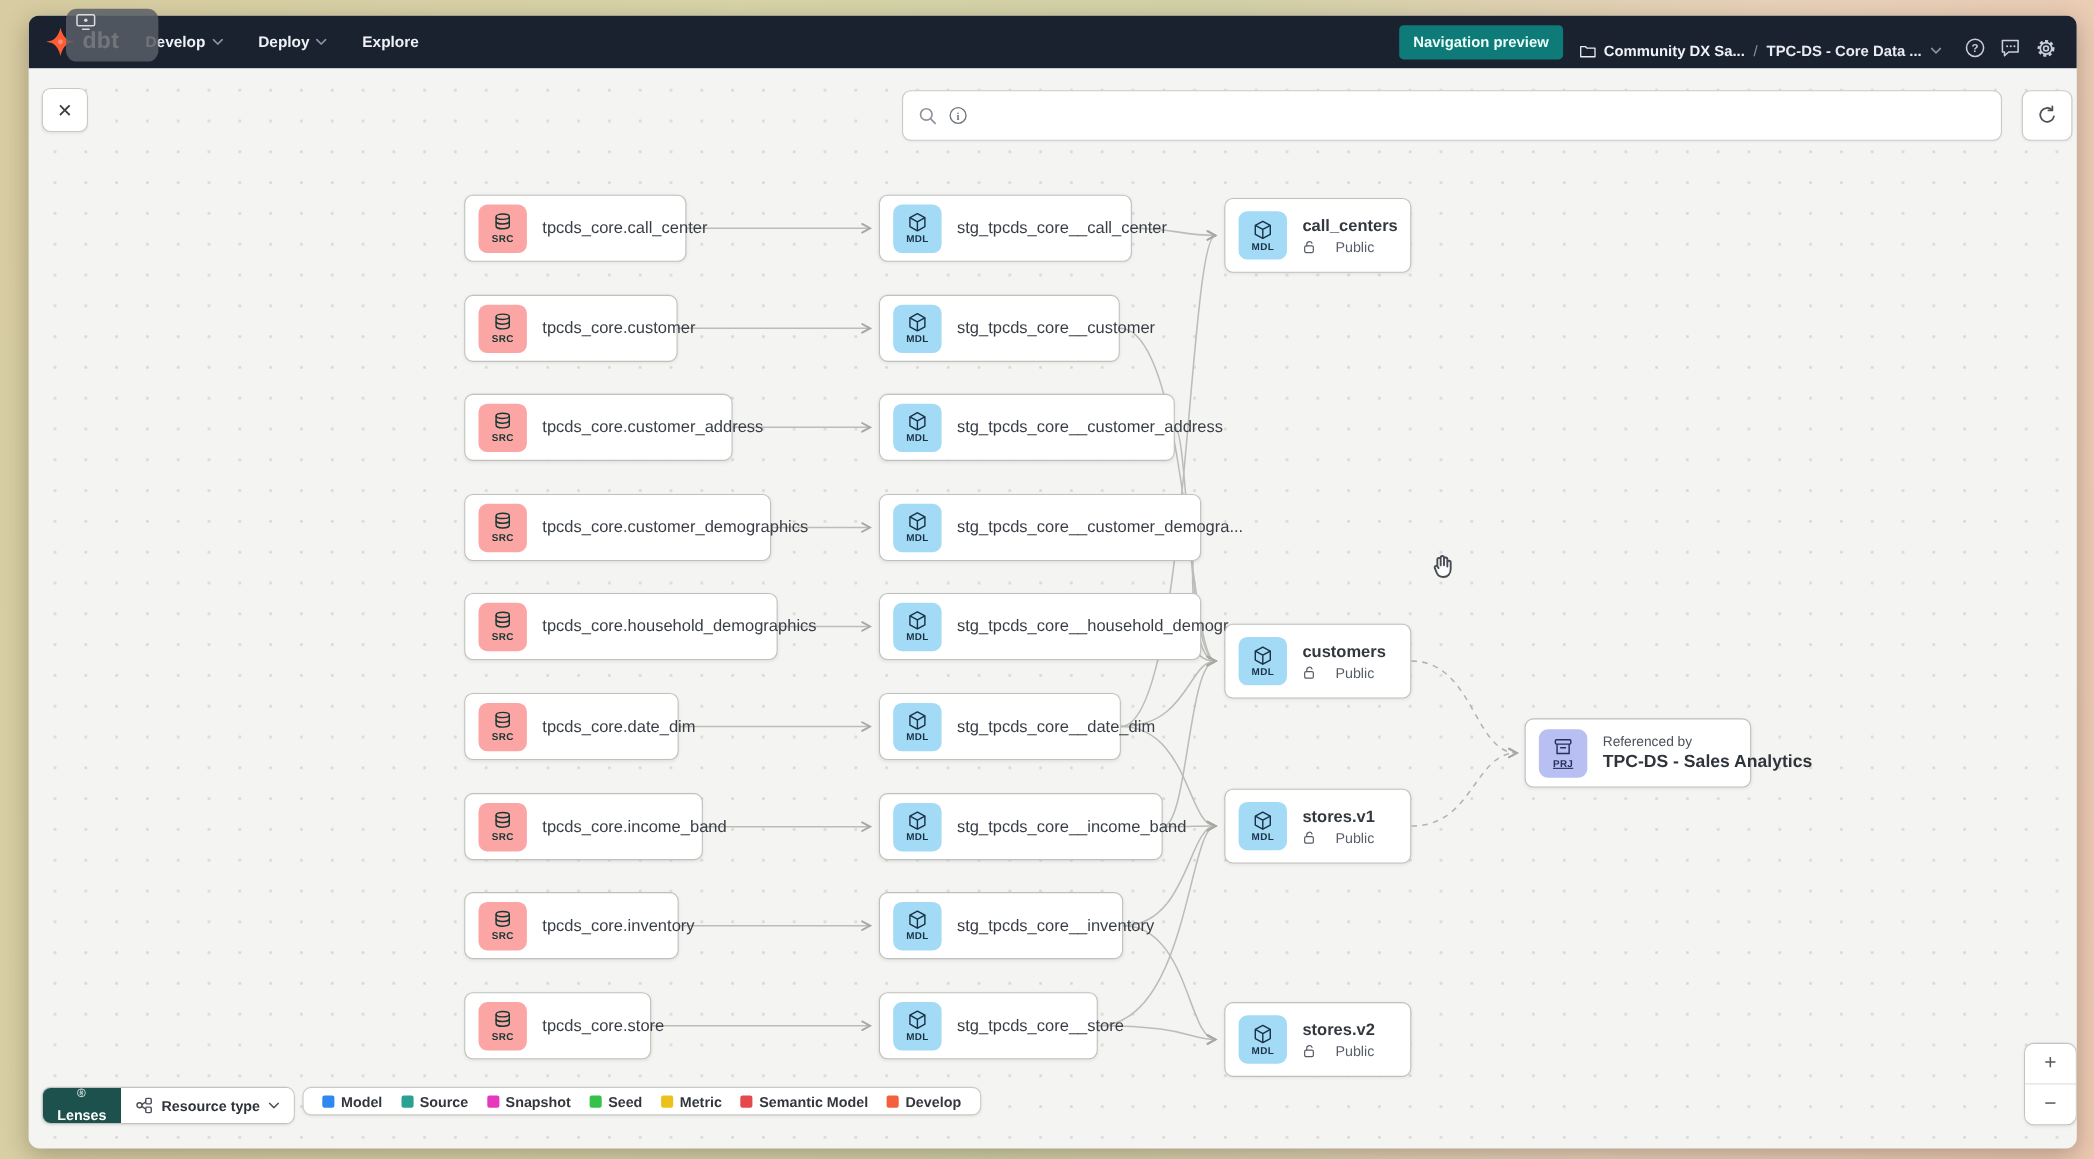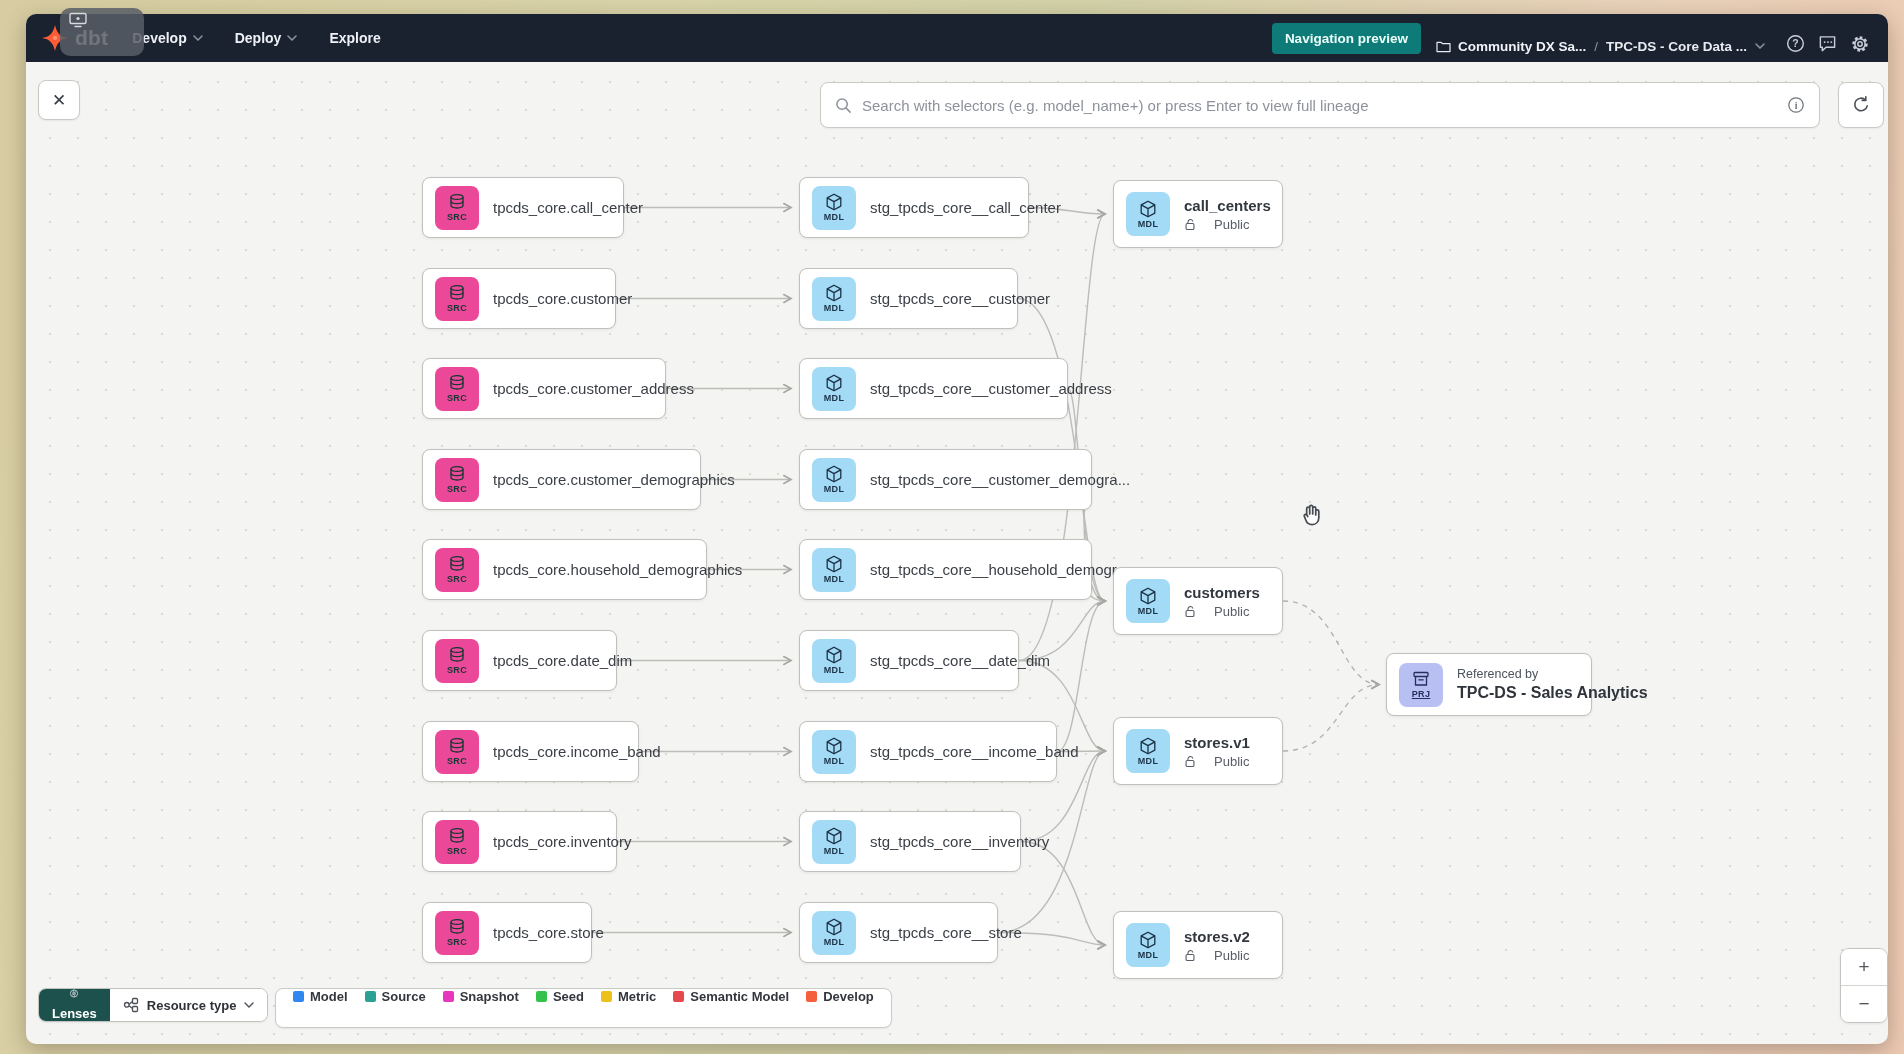"Search with selectors (e.g. model_name+)" input { html: <input> -> none }
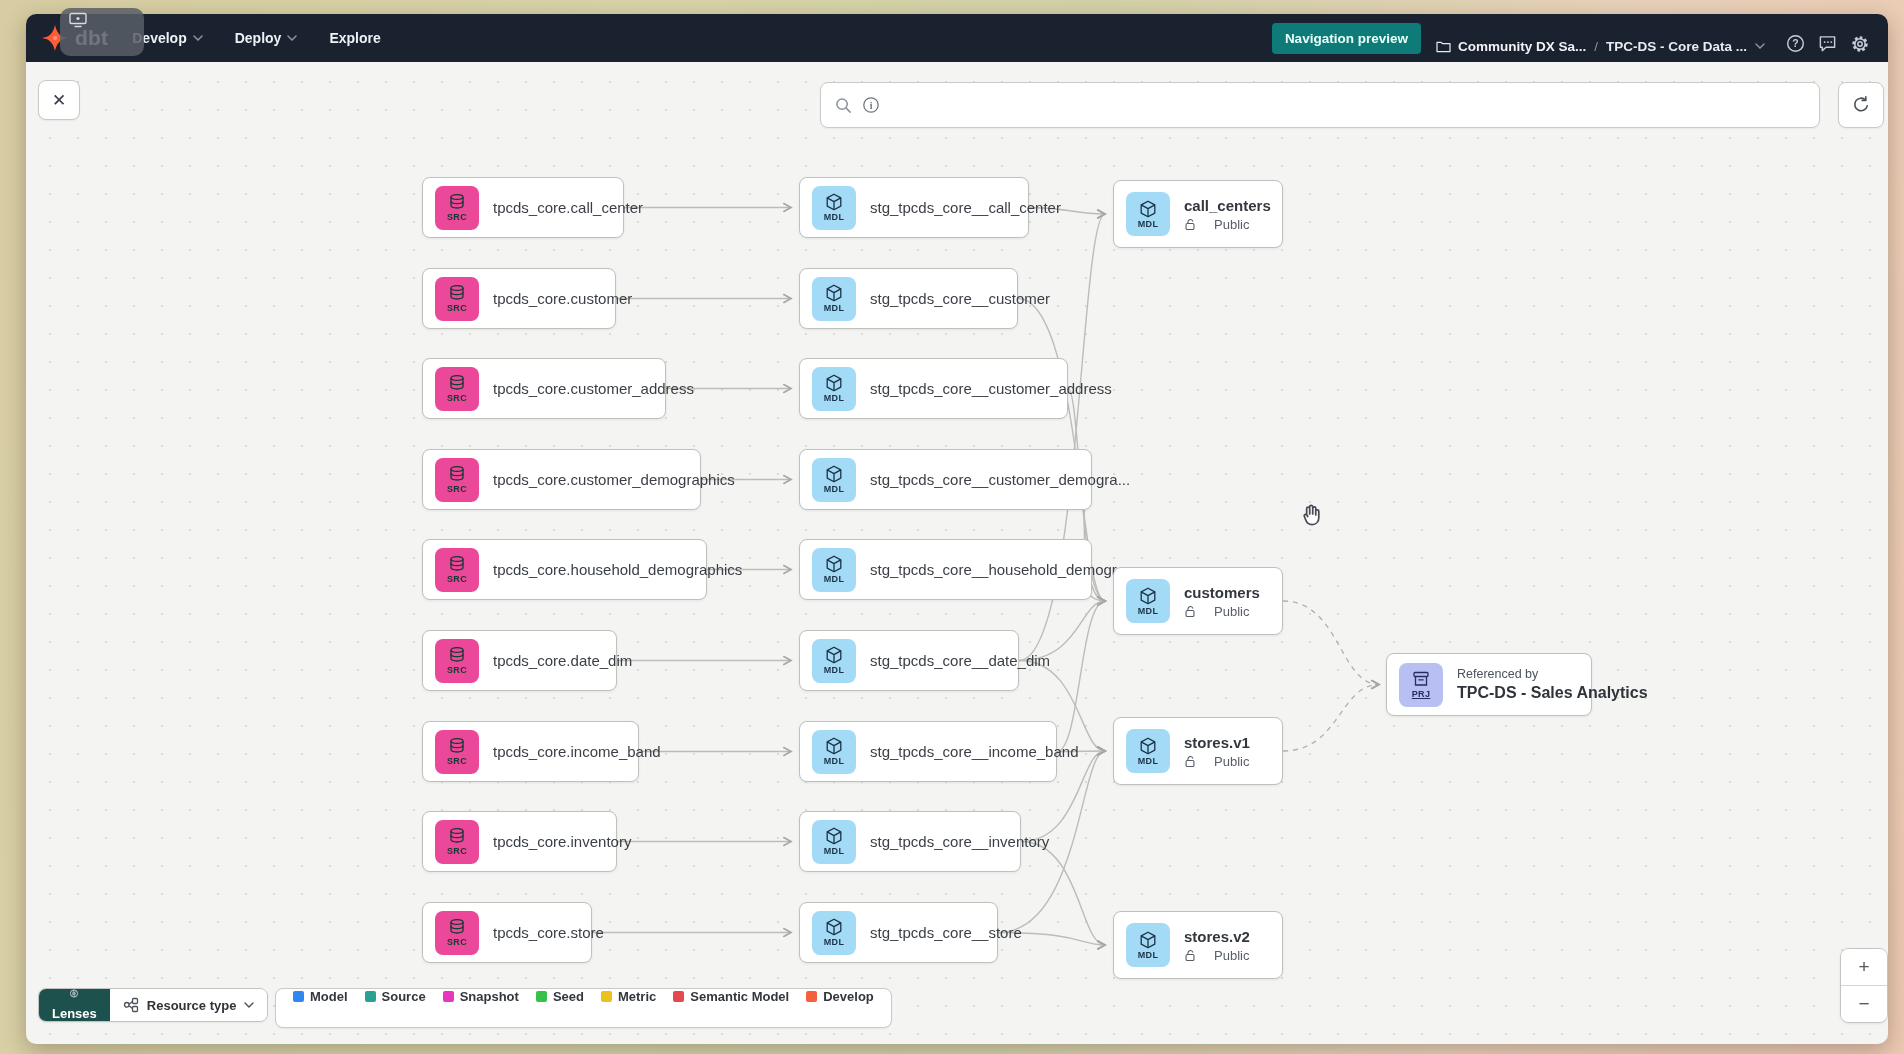"SRC" .badge-source { background: #ec4899 -> #fca5a5 }
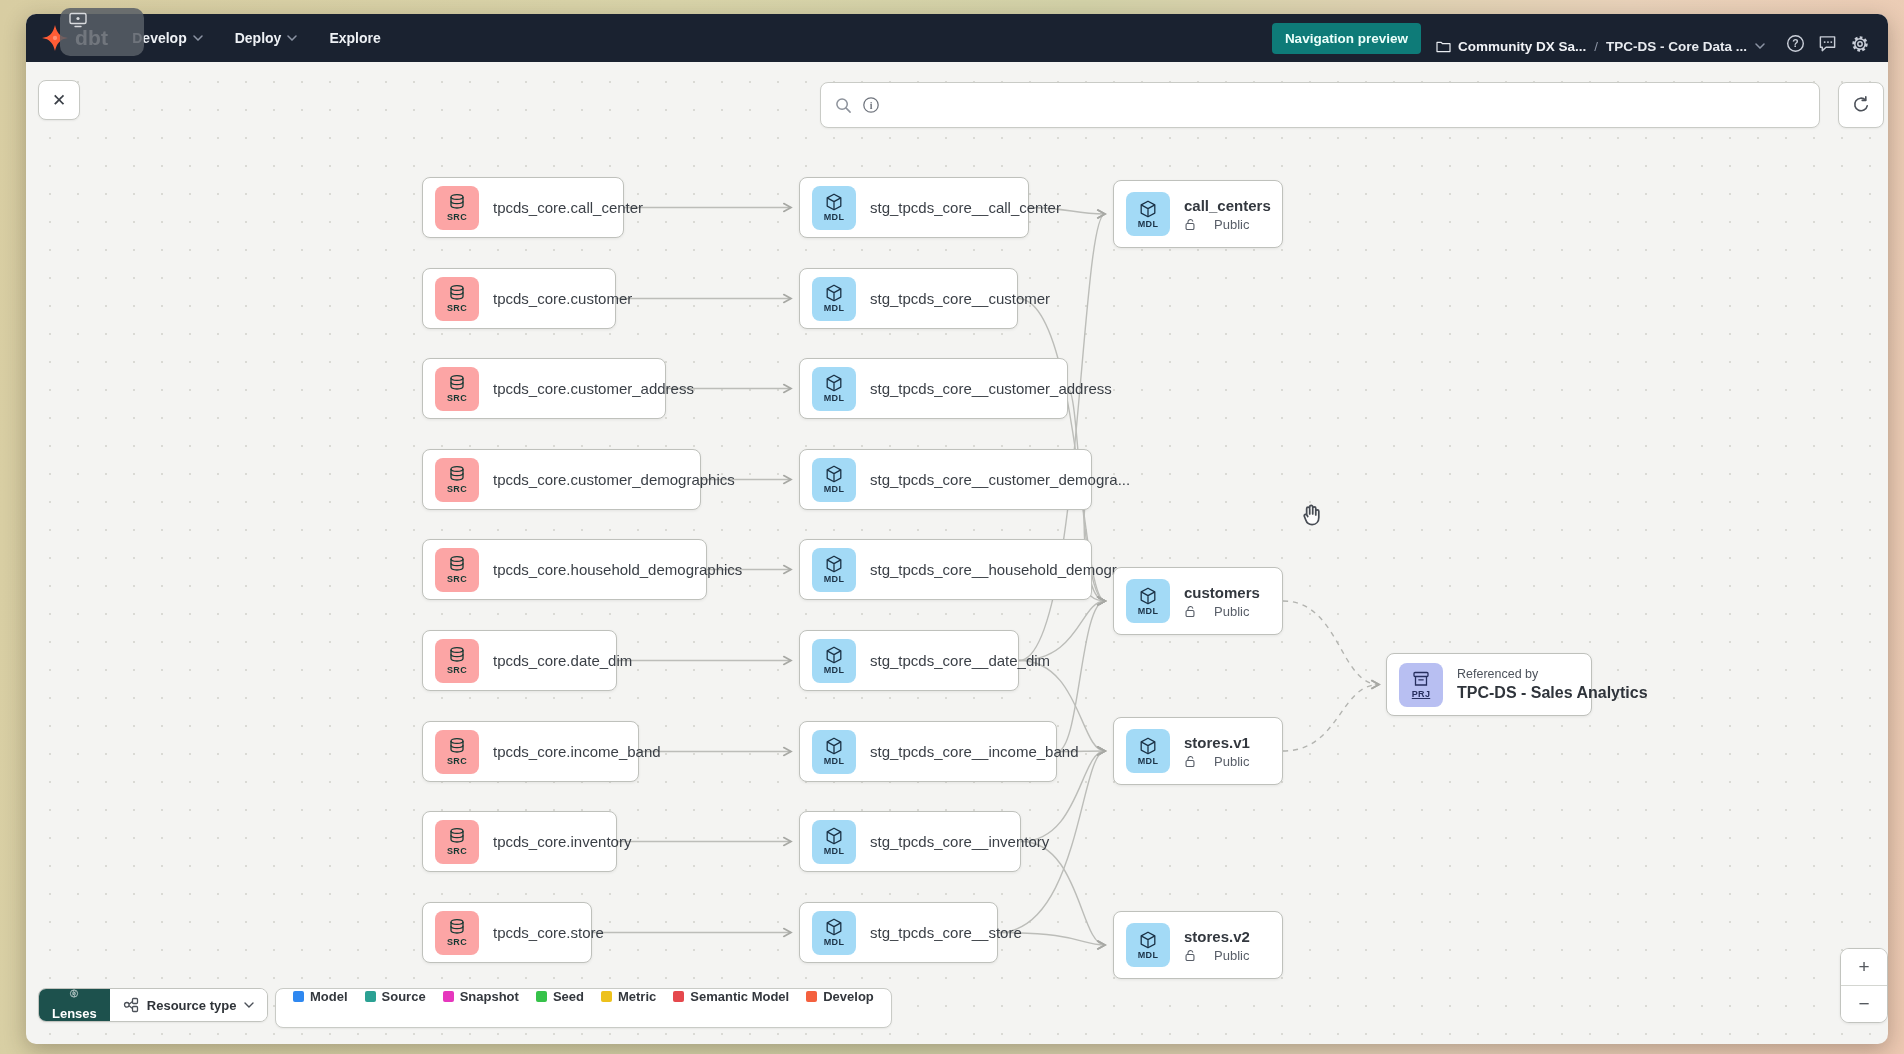"Model" .legend { align-items: flex-start -> center; height: 40px -> 26px }
